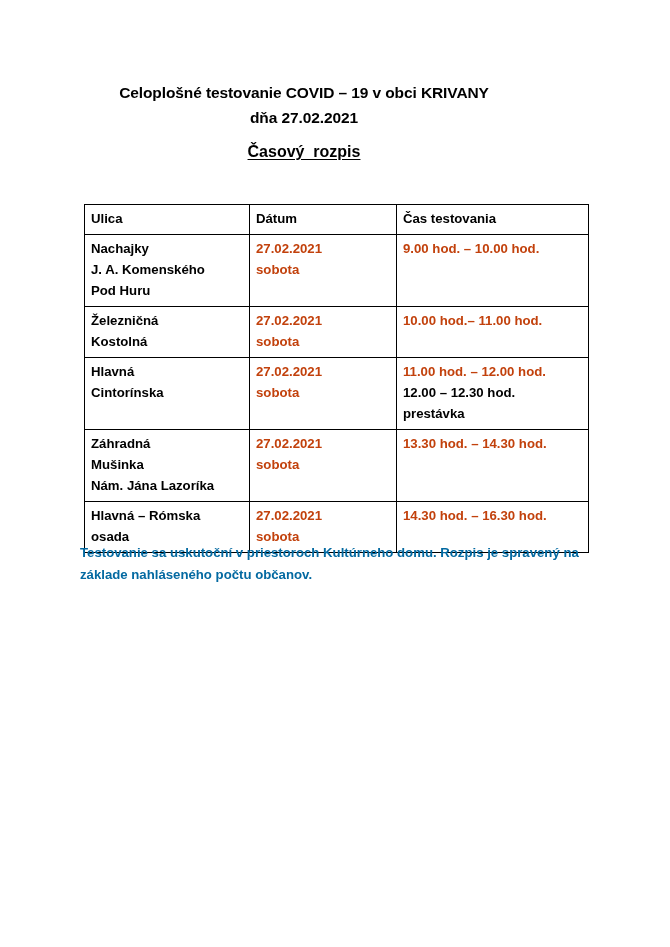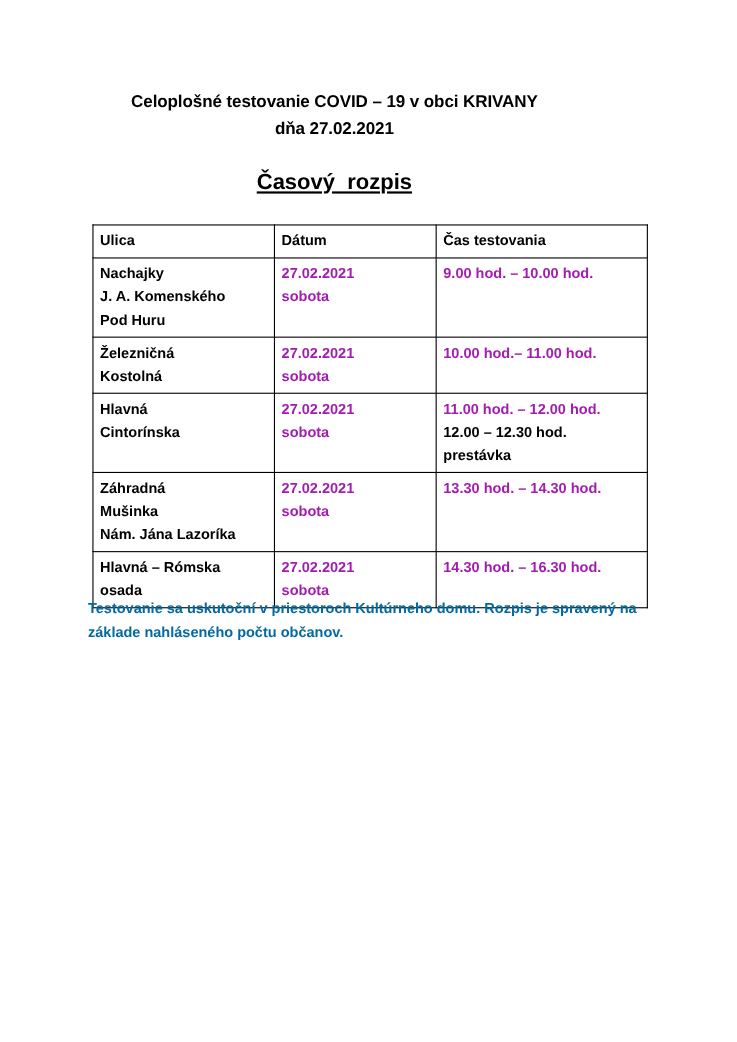"Časový rozpis" .subtitle { font-size: 20px -> 16px; margin-top: 24px -> 10px }
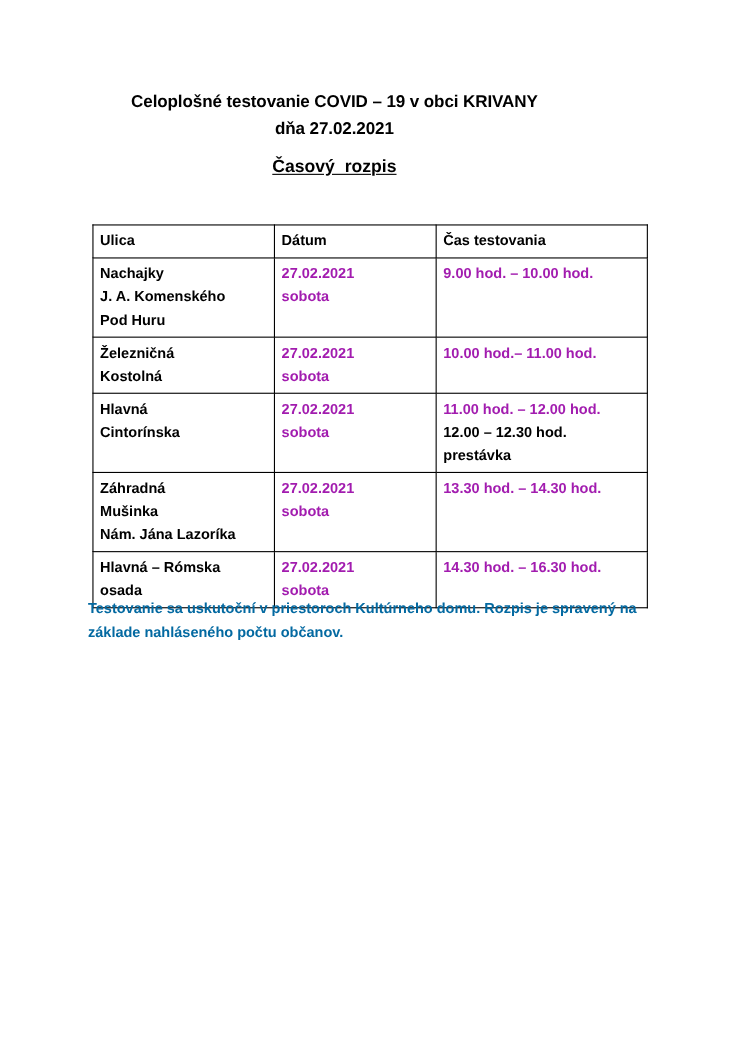"27.02.2021" .red { color: #a21caf -> #c2410c }
